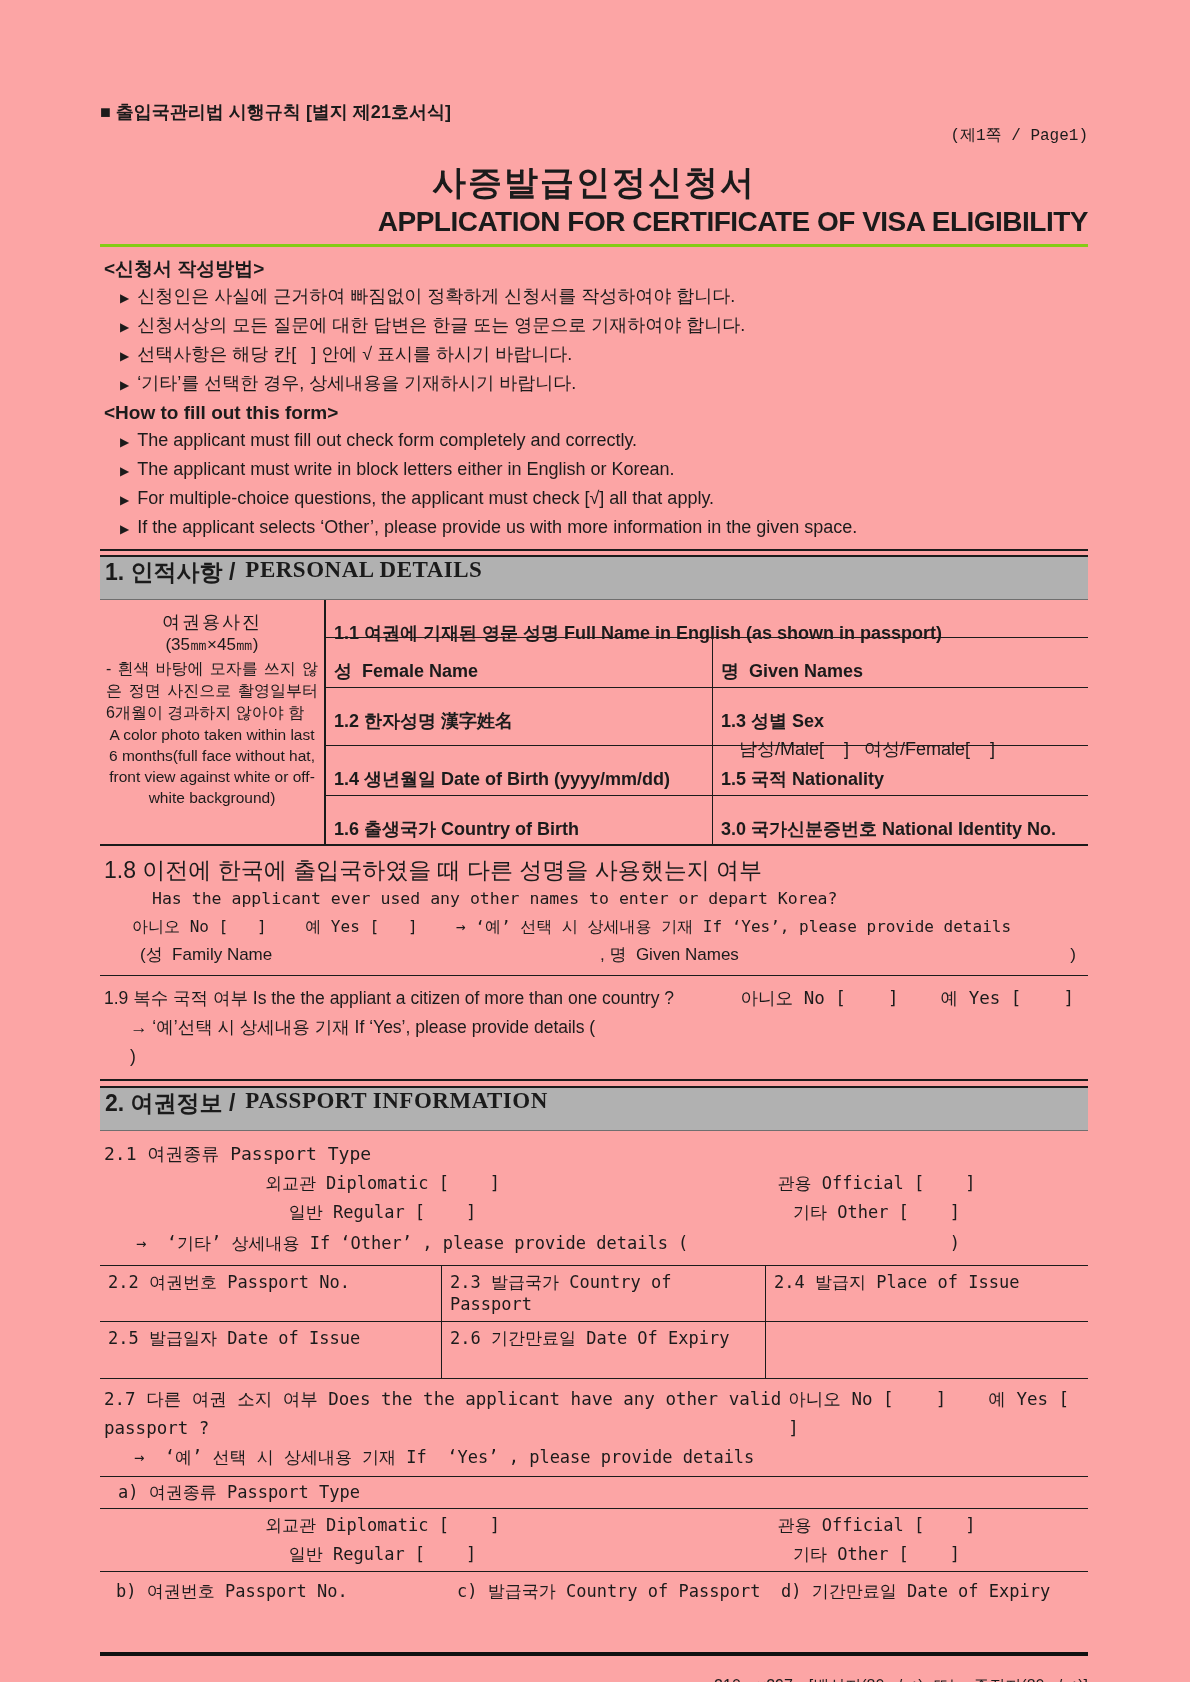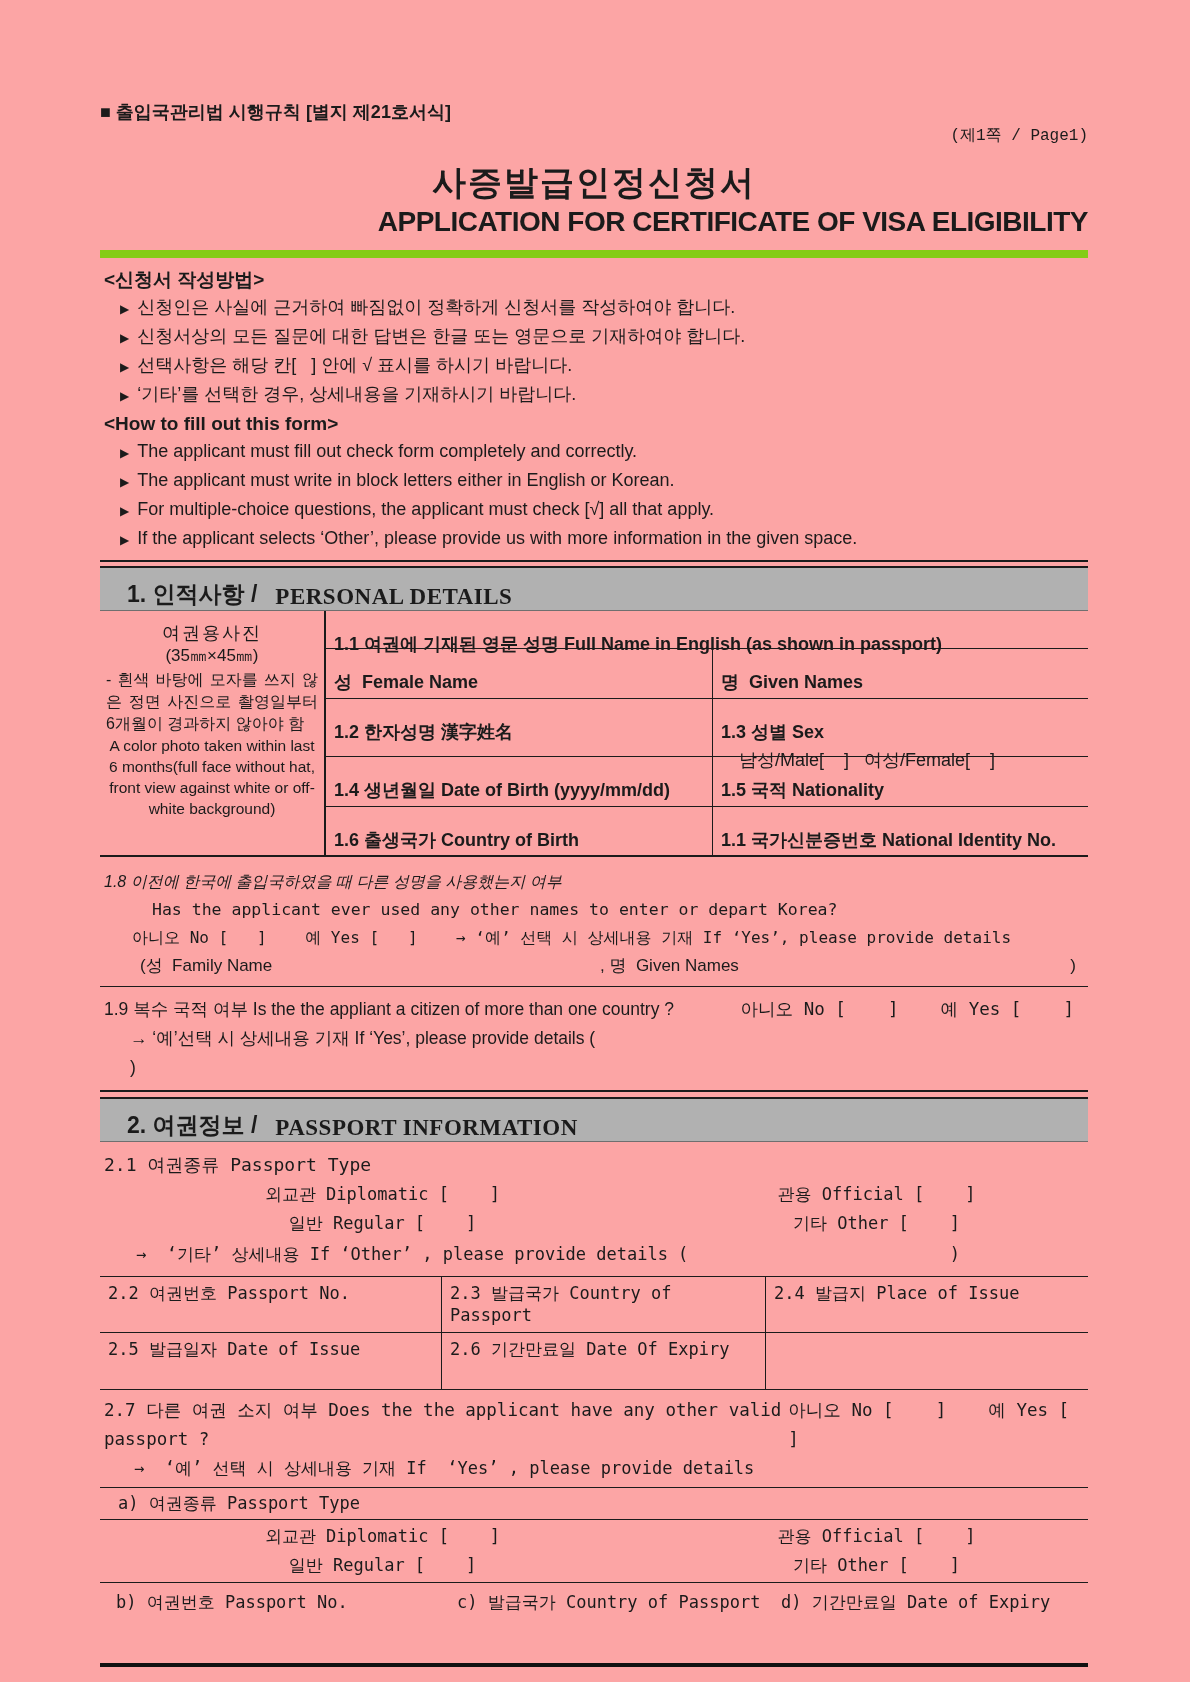"<신청서 작성방법>" .guide { border-top: 8px solid #84cc16 -> 3px solid #84cc16; margin-top: 10px -> 4px }
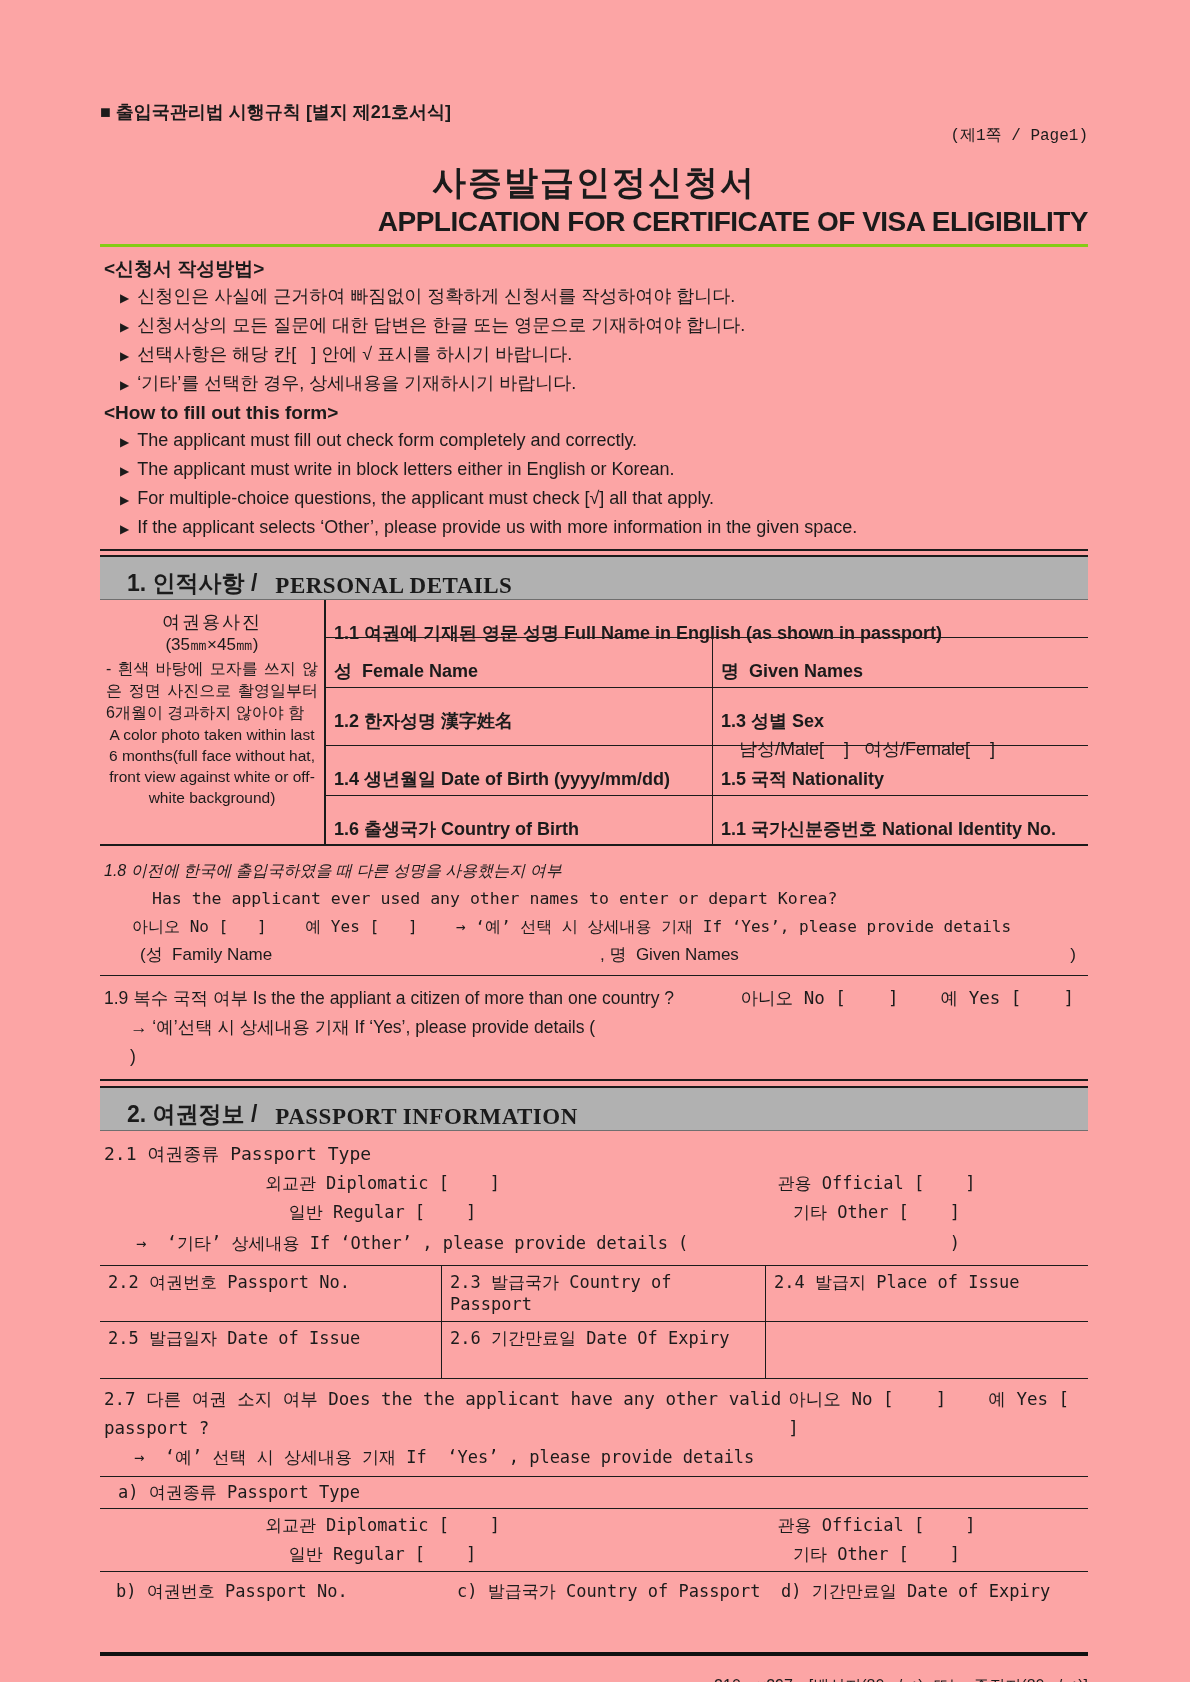"1. 인적사항 /" .sect-bar { align-items: flex-end -> flex-start; gap: 18px -> 10px; padding-left: 27px -> 5px }
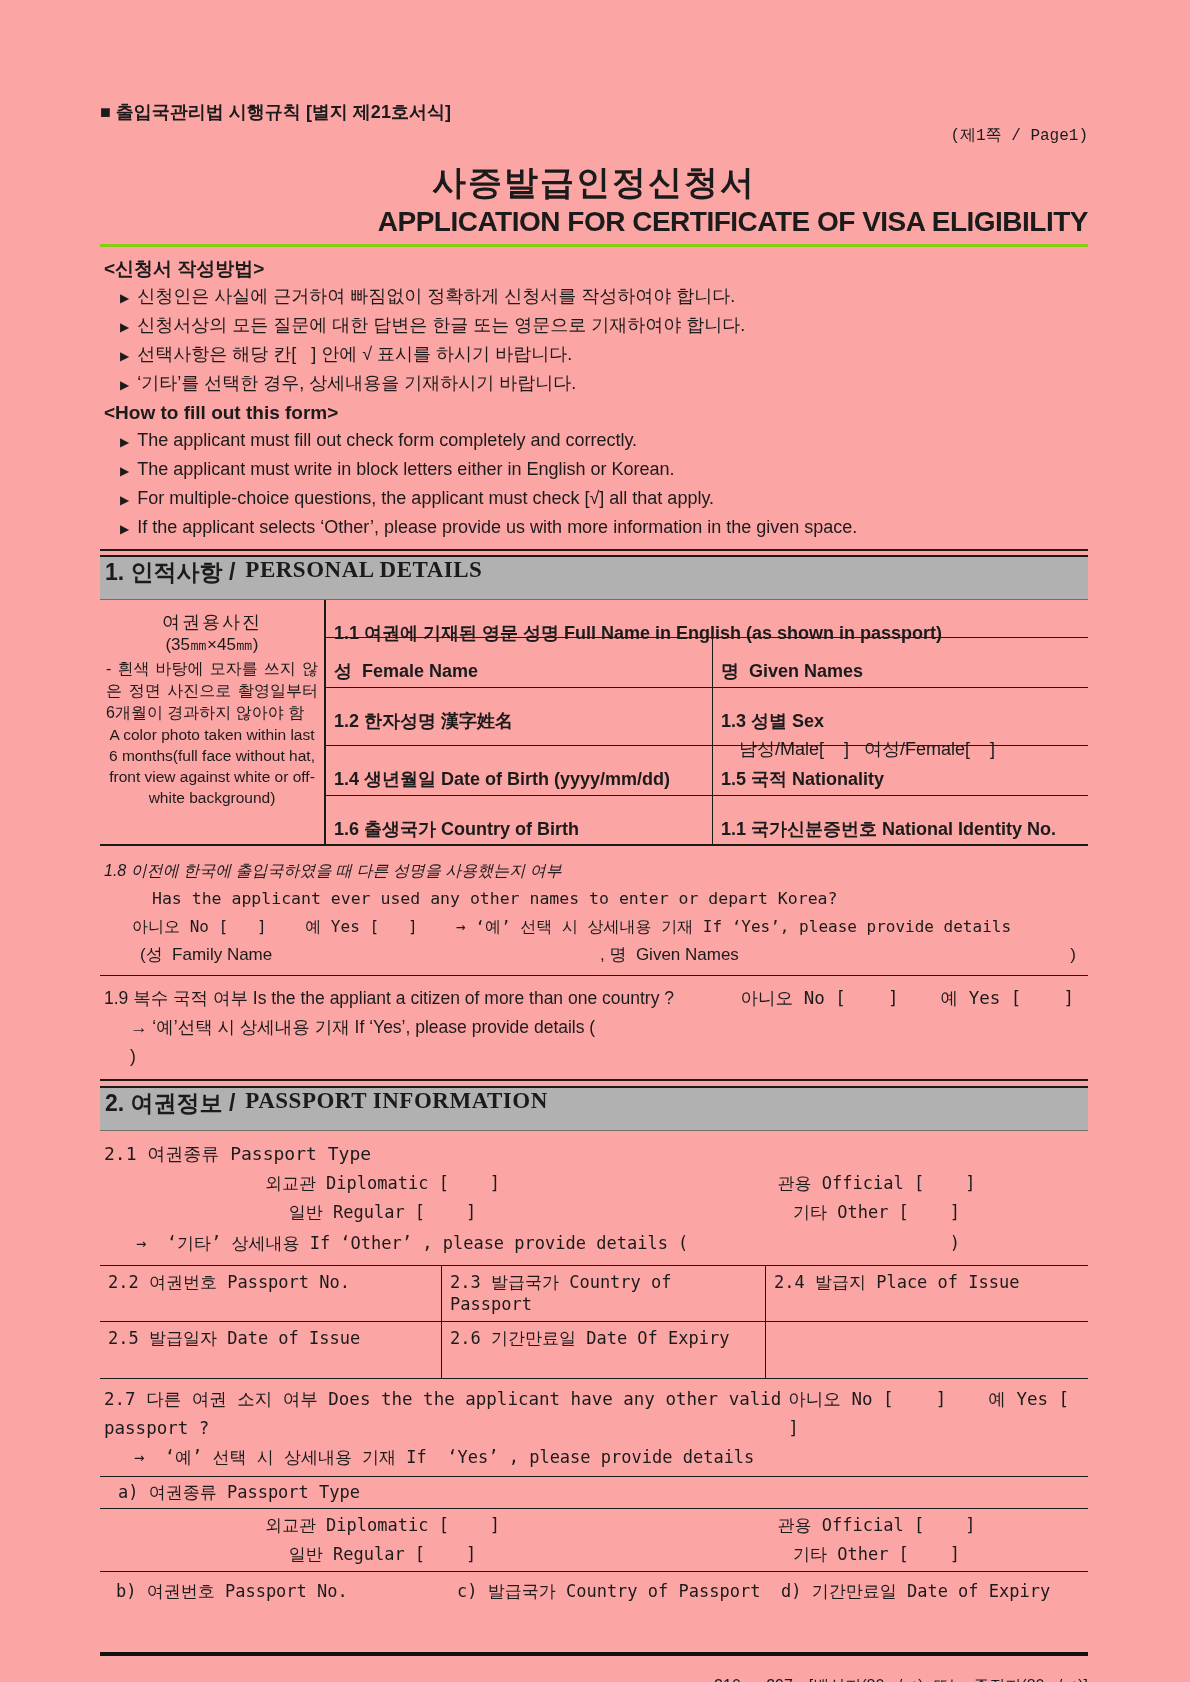"1.1 국가신분증번호 National Identity No." div.cell-label { text: 1.1 -> 3.0 }
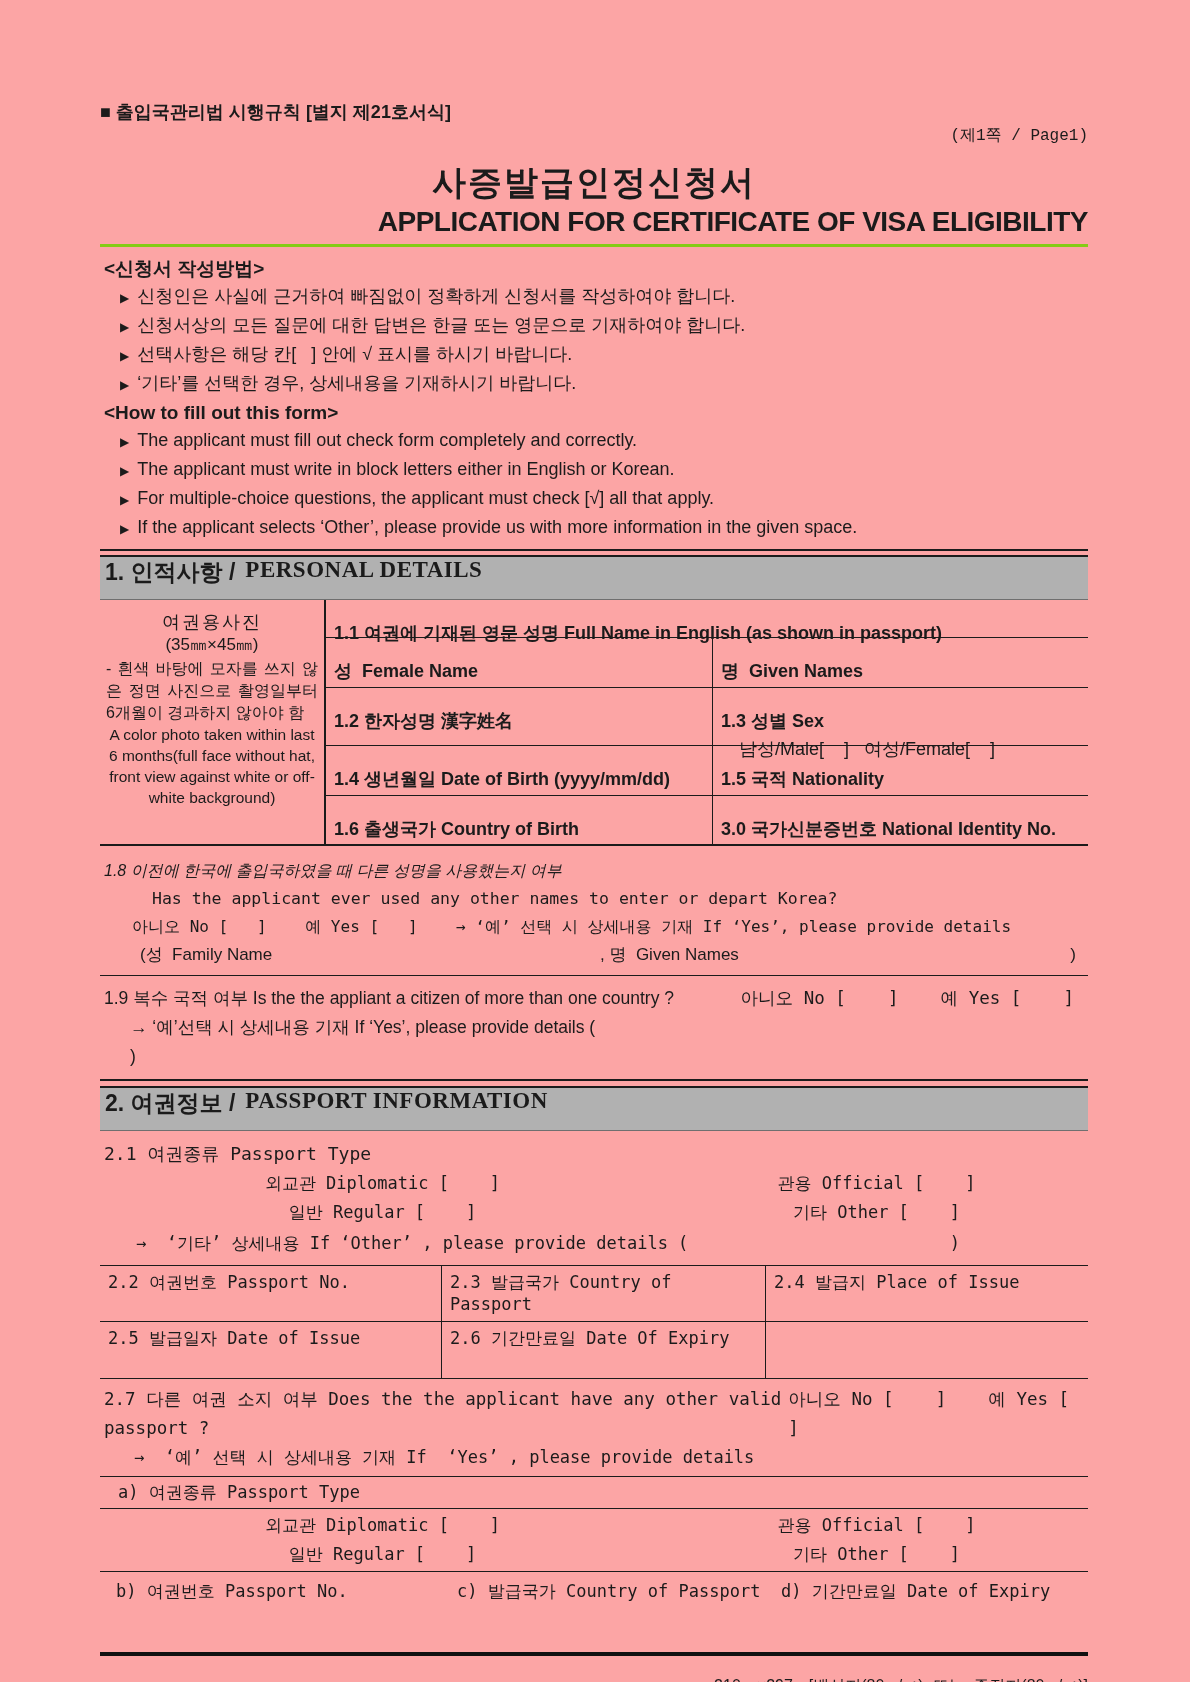"1.8 이전에 한국에 출입국하였을 때" .row-1-8 .l1 { font-size: 16px -> 23px; font-style: italic -> none }
